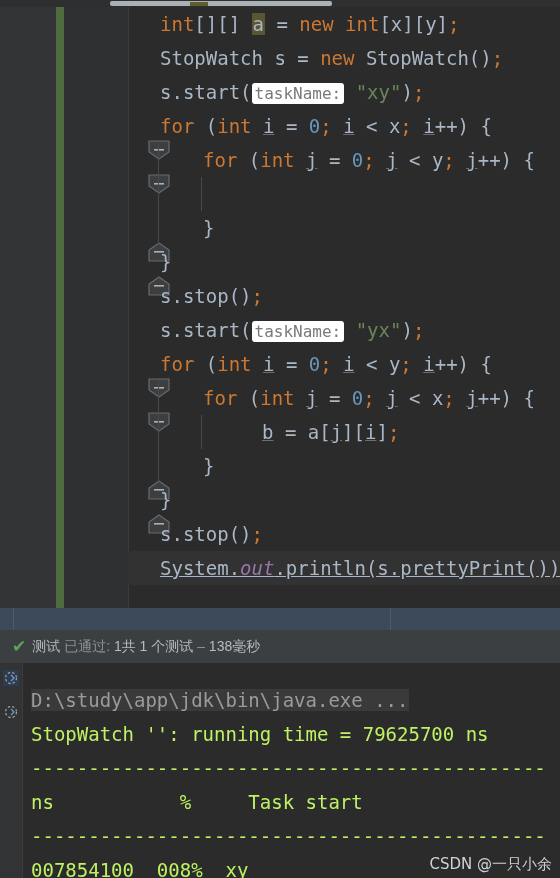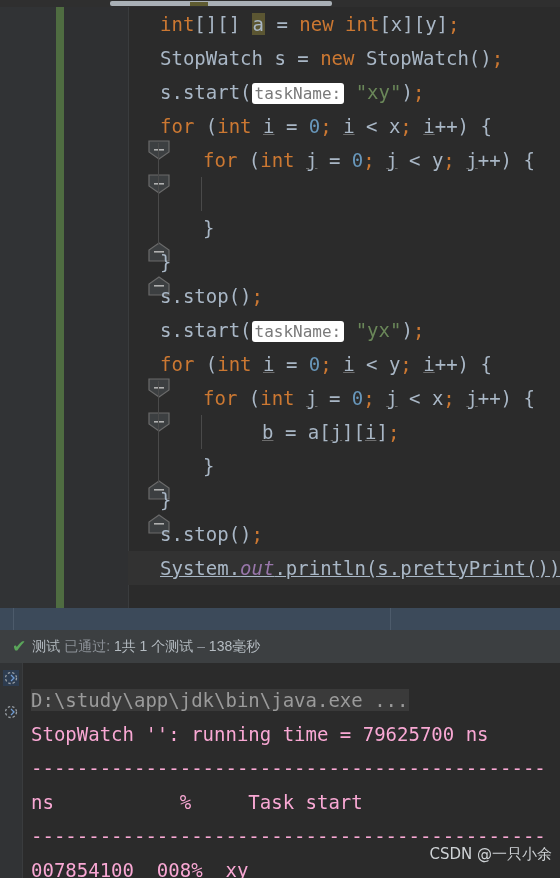"StopWatch '': running time =" .cline { color: #f9a8d4 -> #bef264 }
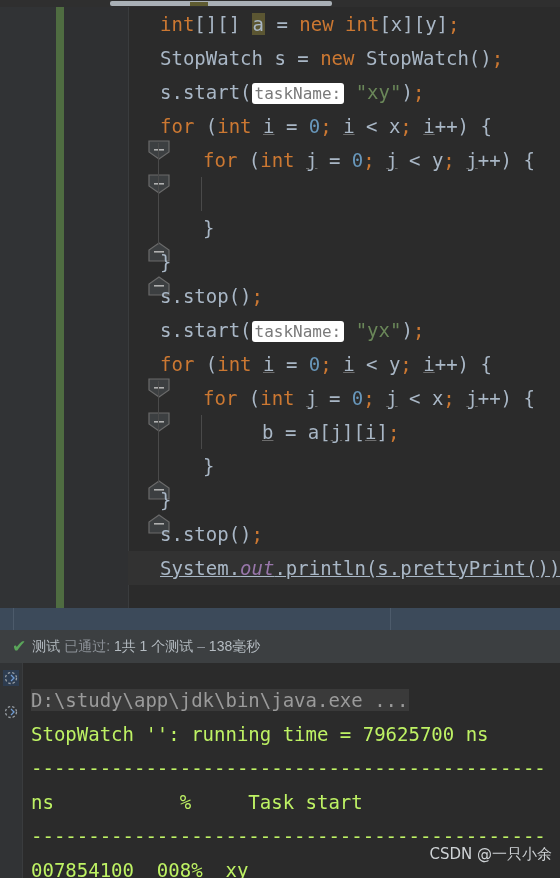"CSDN @一只小余" .watermark { bottom: 14px -> 4px }
